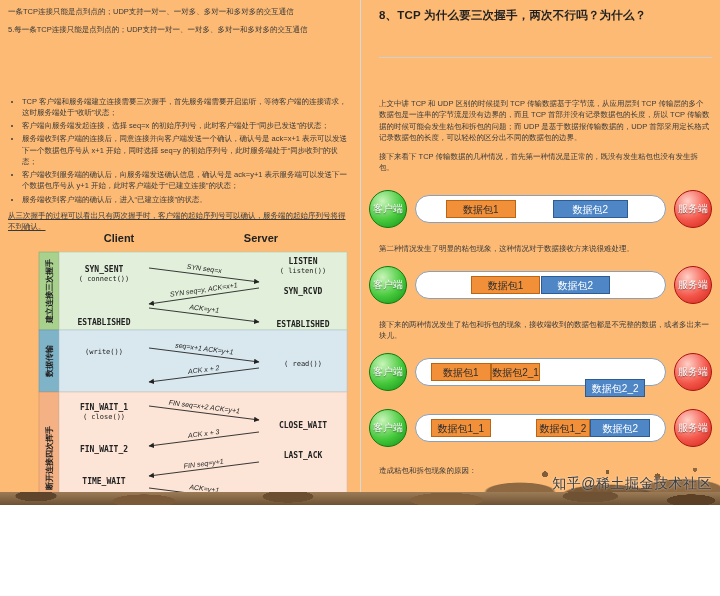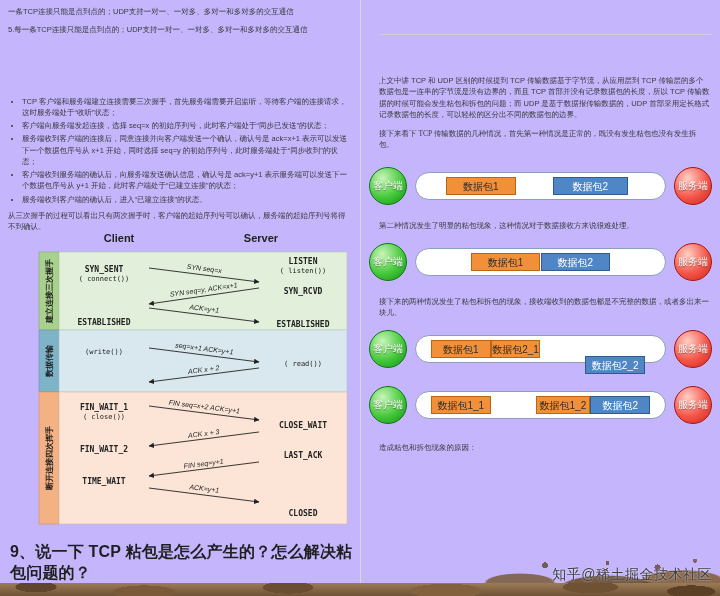"一条TCP连接只能是点到点的；UDP支持一对一、一对多、多对一和多对多的交互通信" .canvas { background: #c4b5fd -> #fdba74; height: 596px -> 505px }
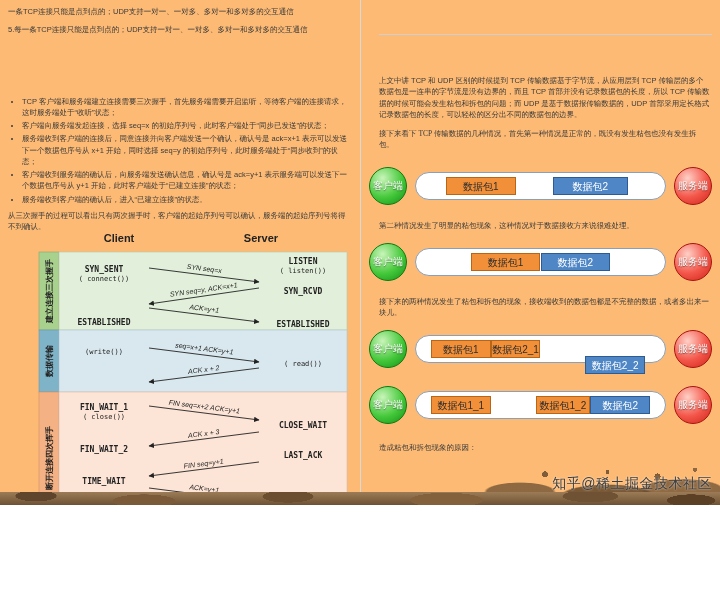"8、TCP 为什么要三次握手，两次不行吗？为什么？" h2.q-heading { html: none -> <h2>8、TCP 为什么要三次握手，两次不行吗？为什么？</h2> }
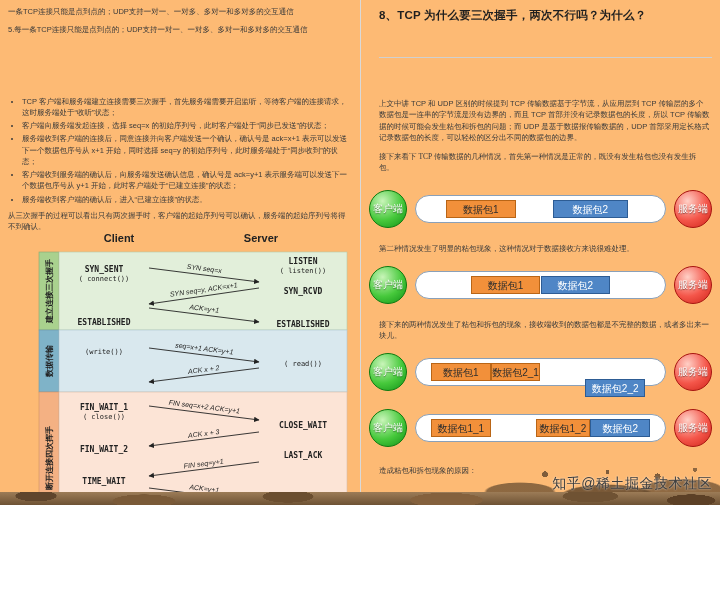"接下来看下 TCP" .intro { font-family: Liberation Serif, serif -> none }
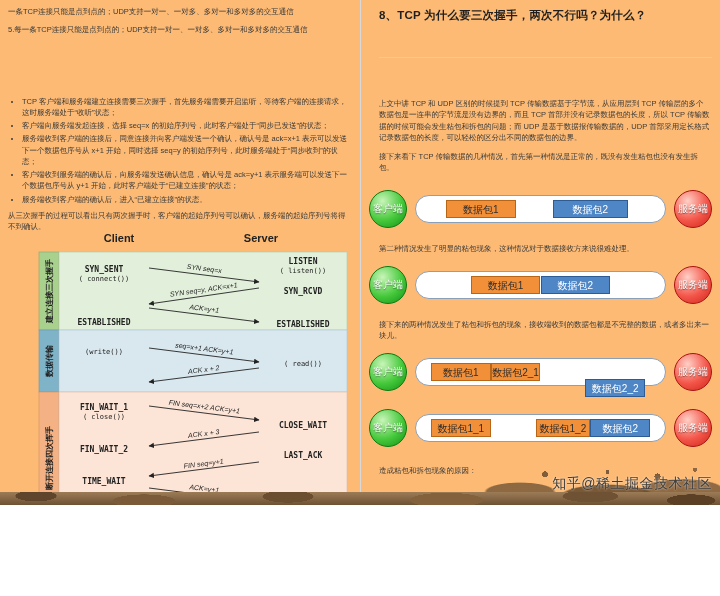"从三次握手的过程可以看出只有两次握手时，客户端的起始序列号可以确认，服务端的起始" .summary { text-decoration: none -> underline }
